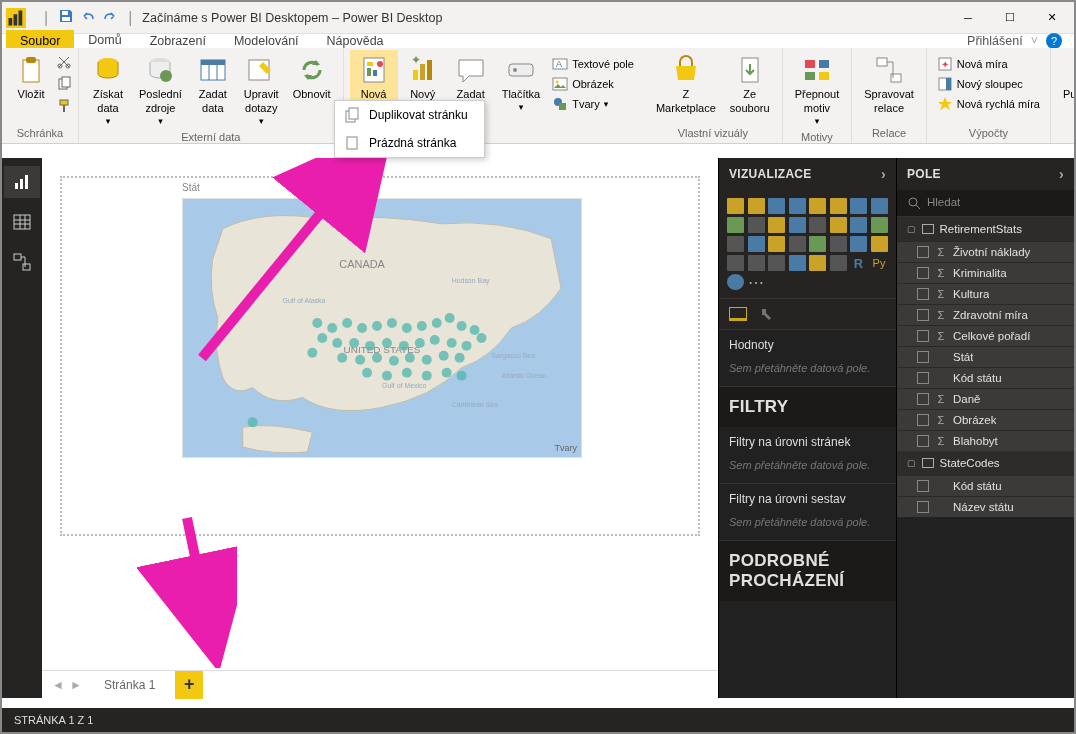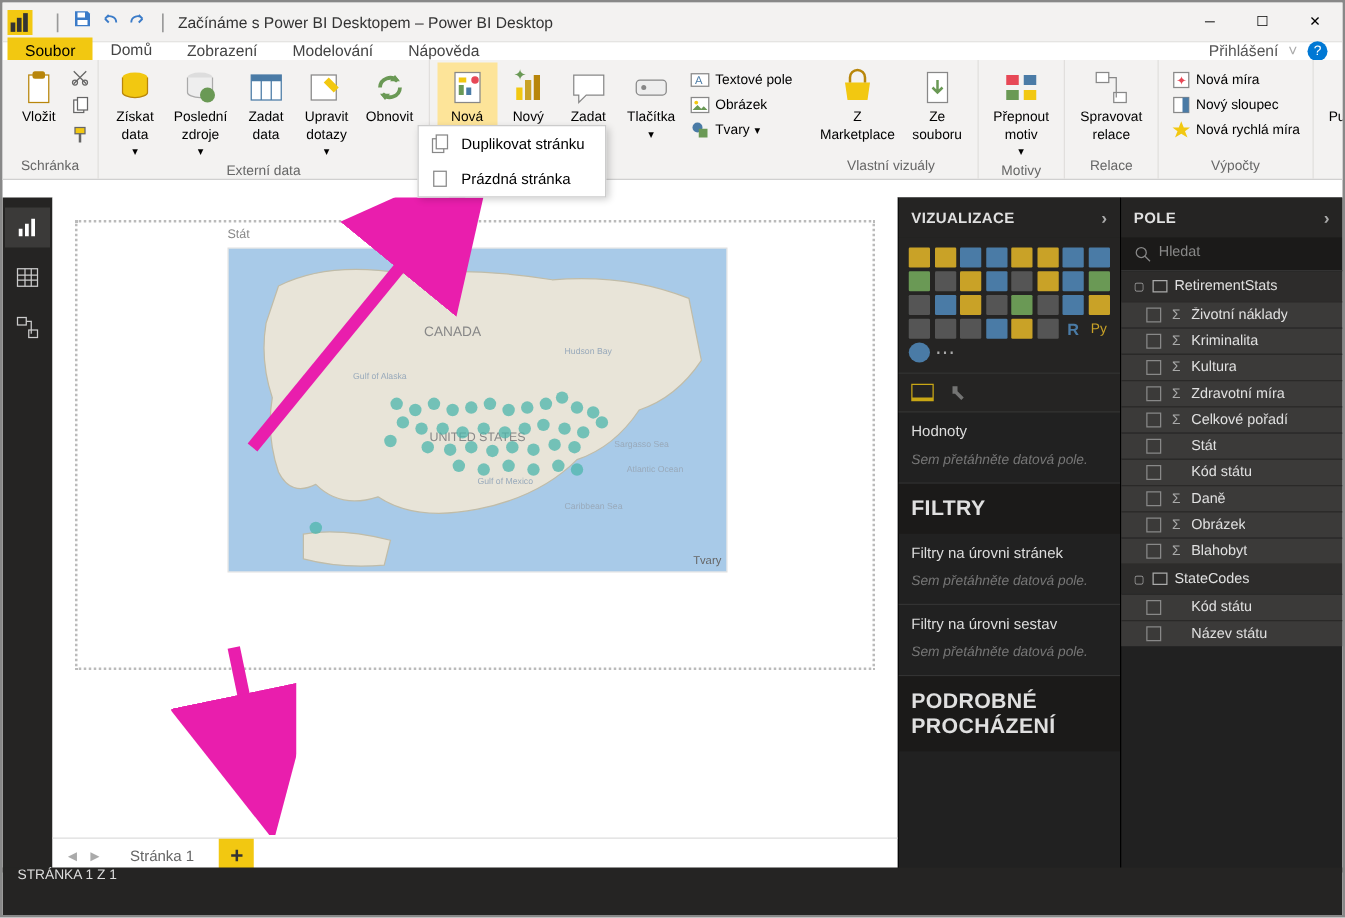"STRÁNKA 1 Z 1" .statusbar { align-items: flex-start -> center; height: 38px -> 24px }
